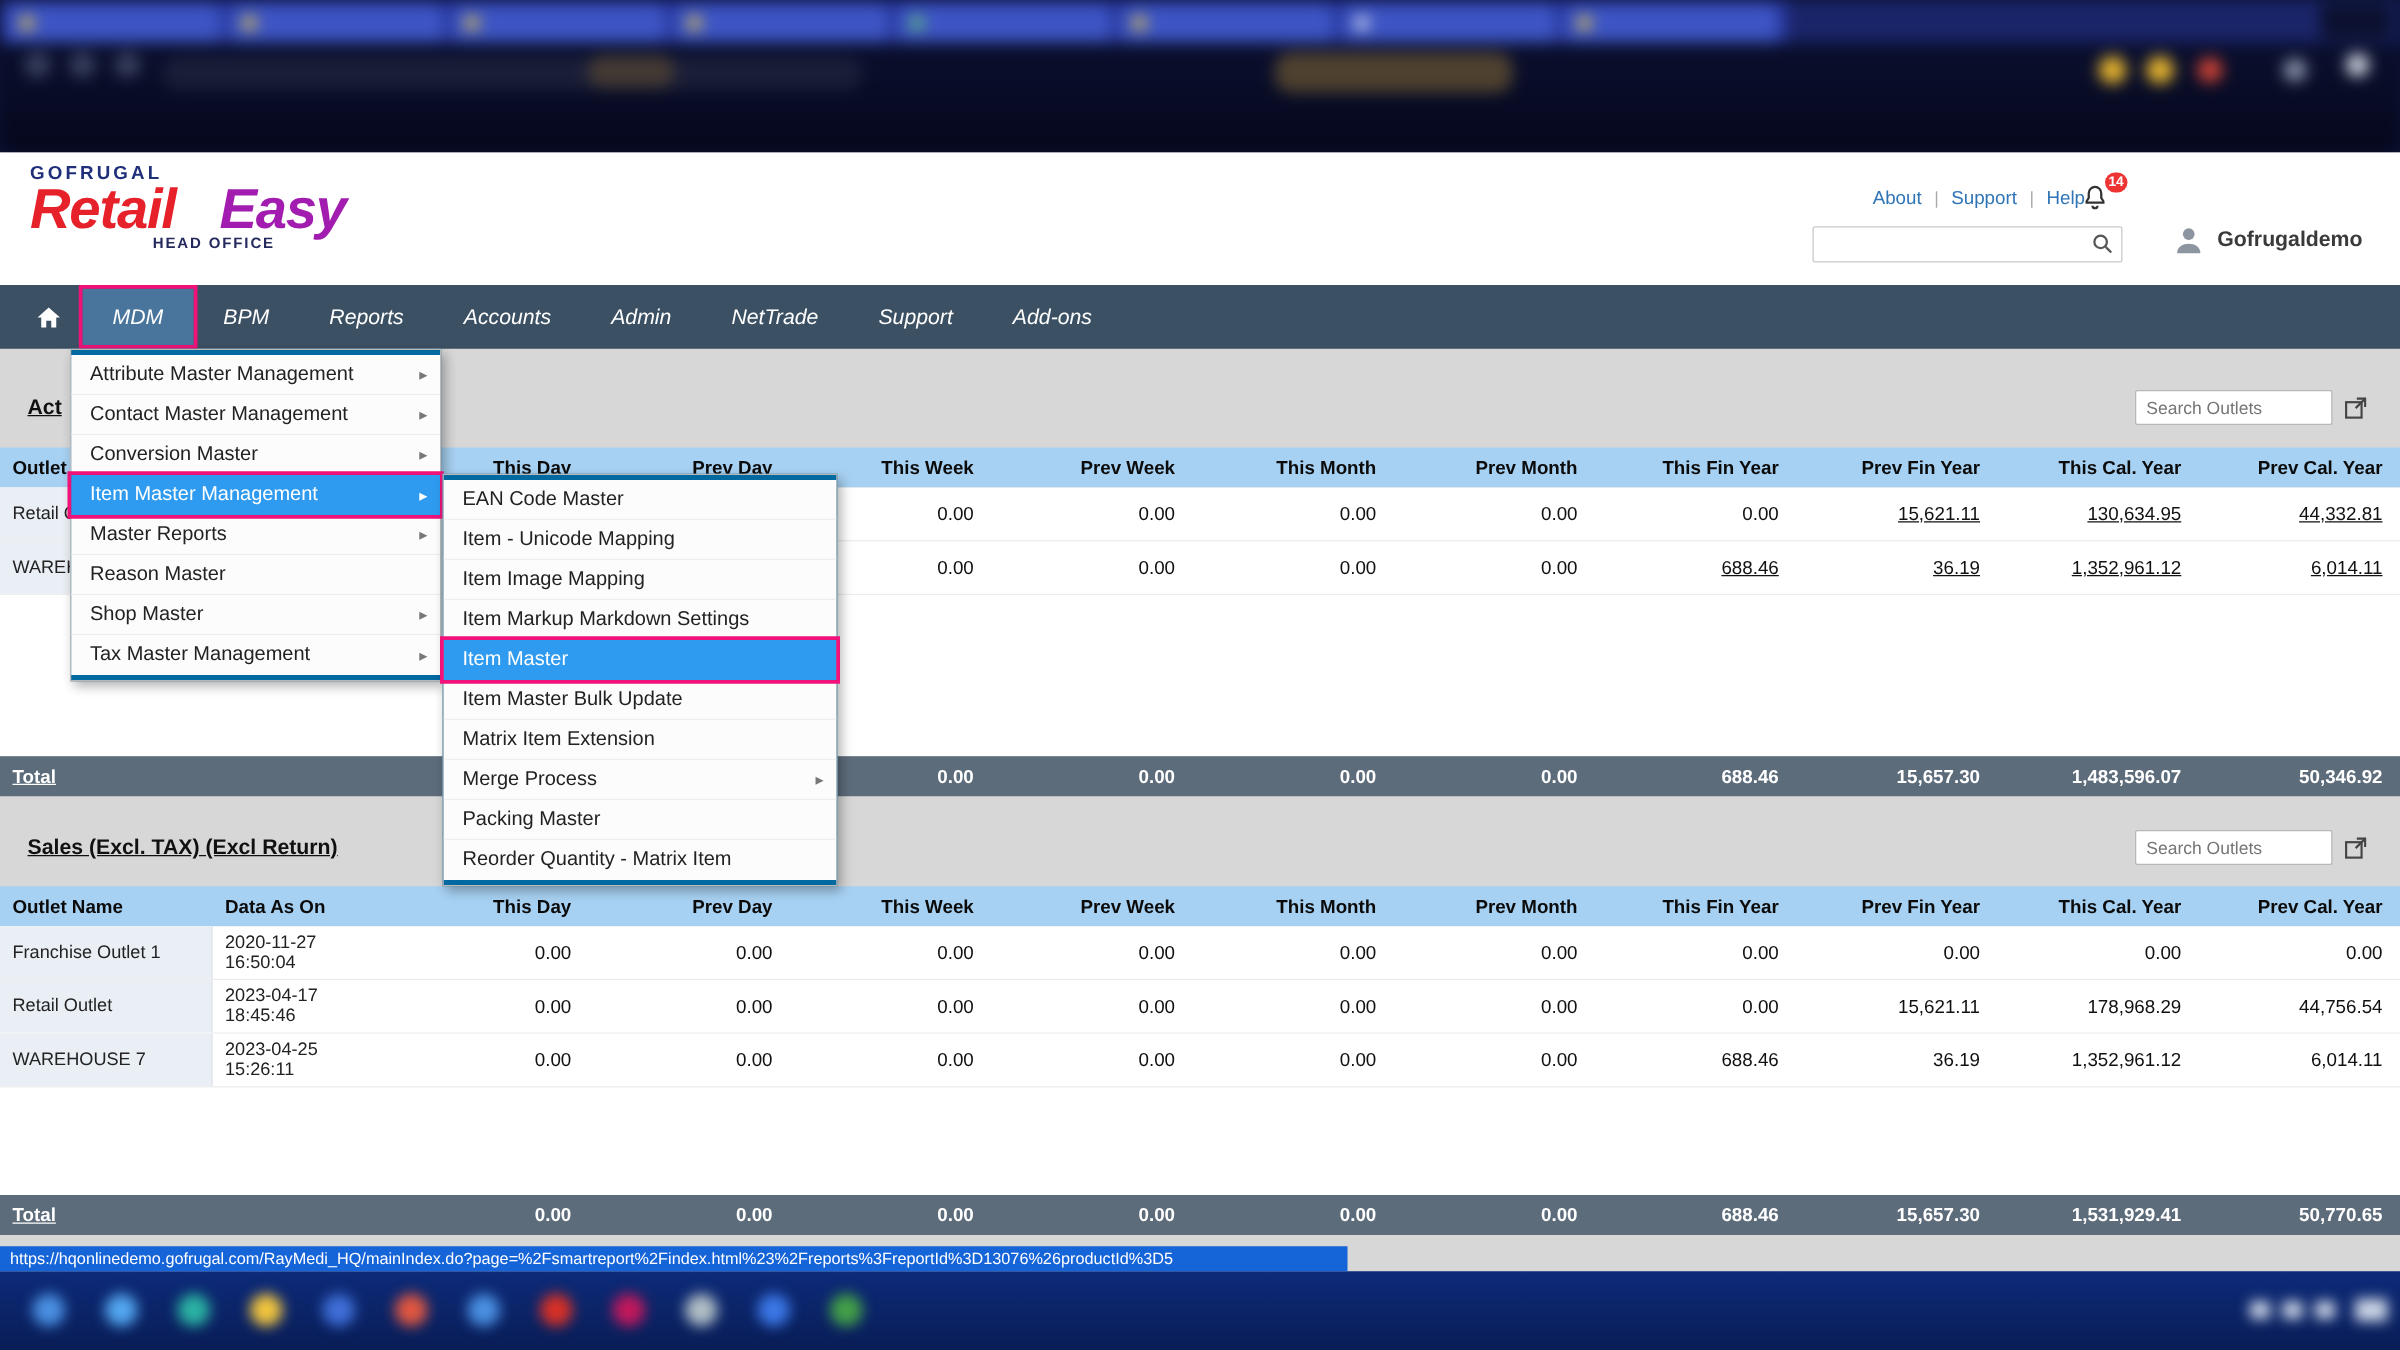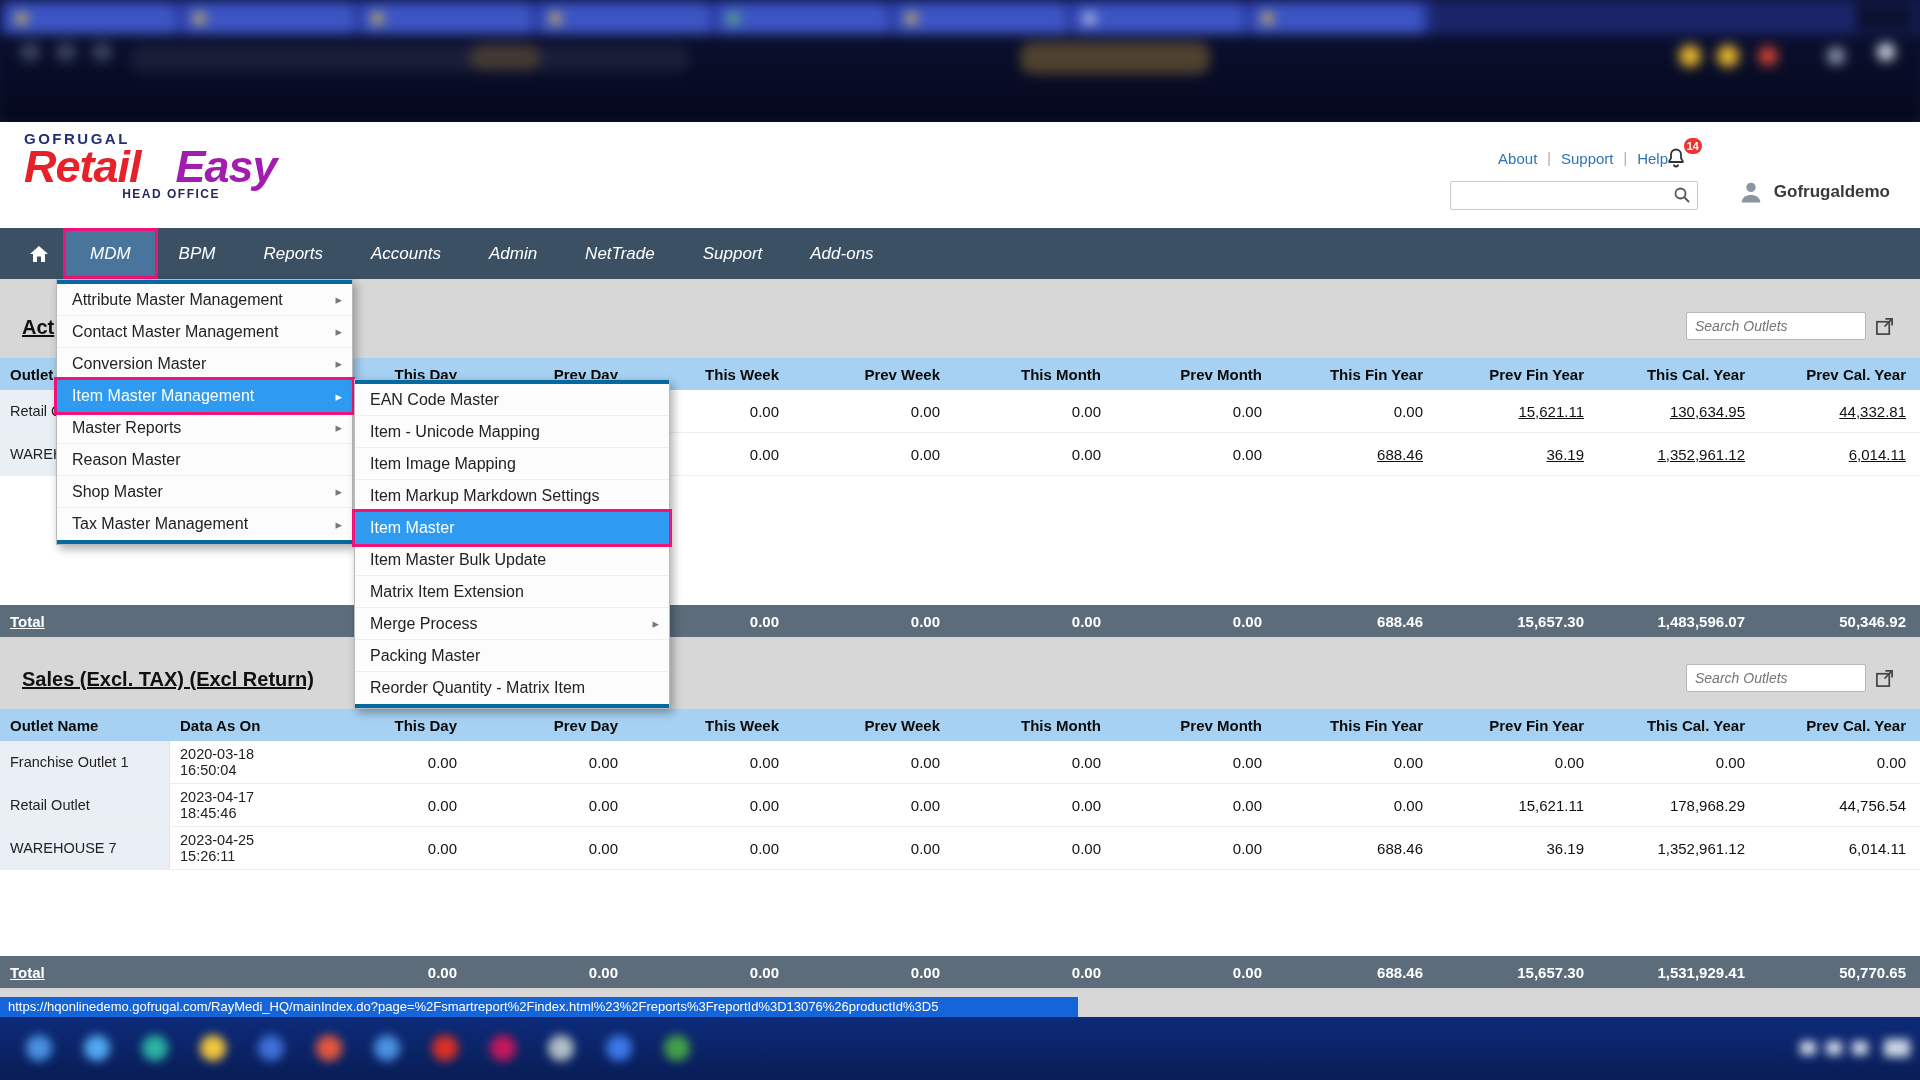"Act" .section-title { font-size: 20px -> 17px }
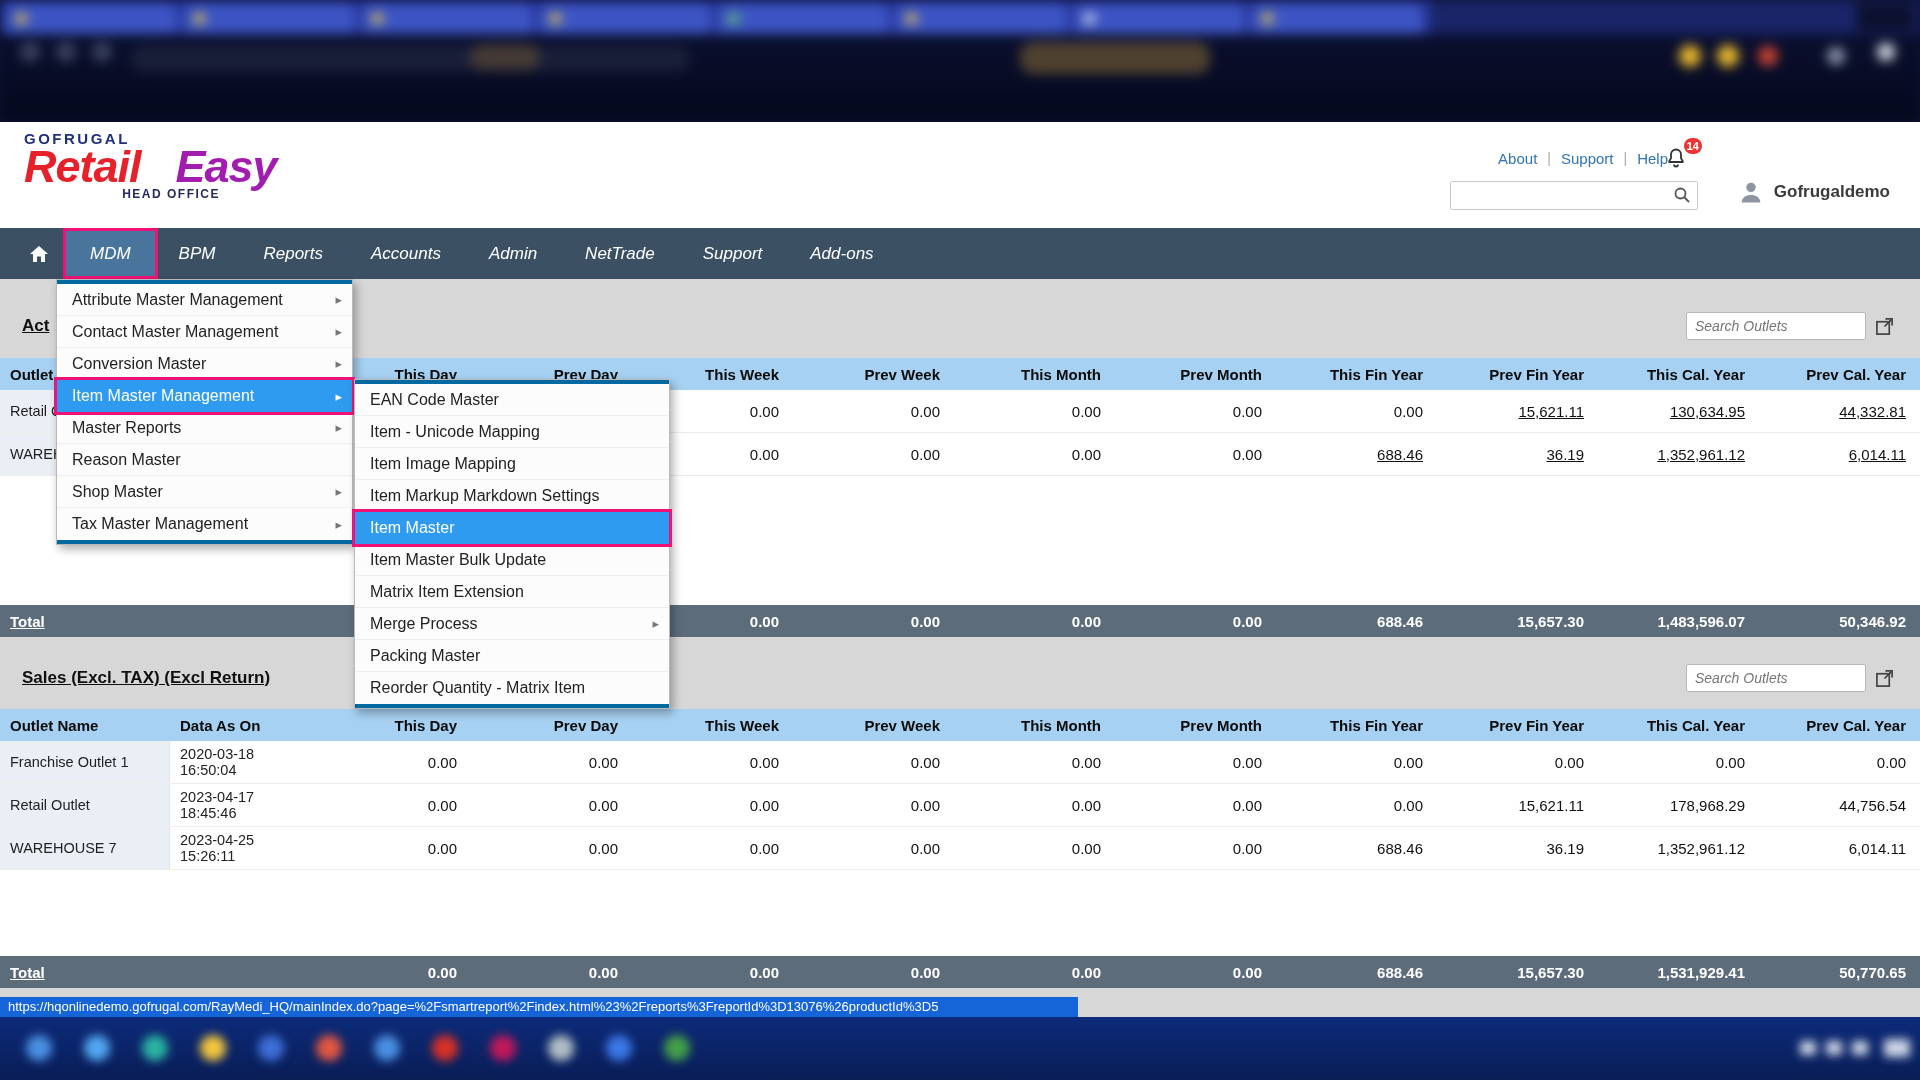"Search Outlets" .outlet-search input { font-style: italic -> none; width: 180px -> 158px }
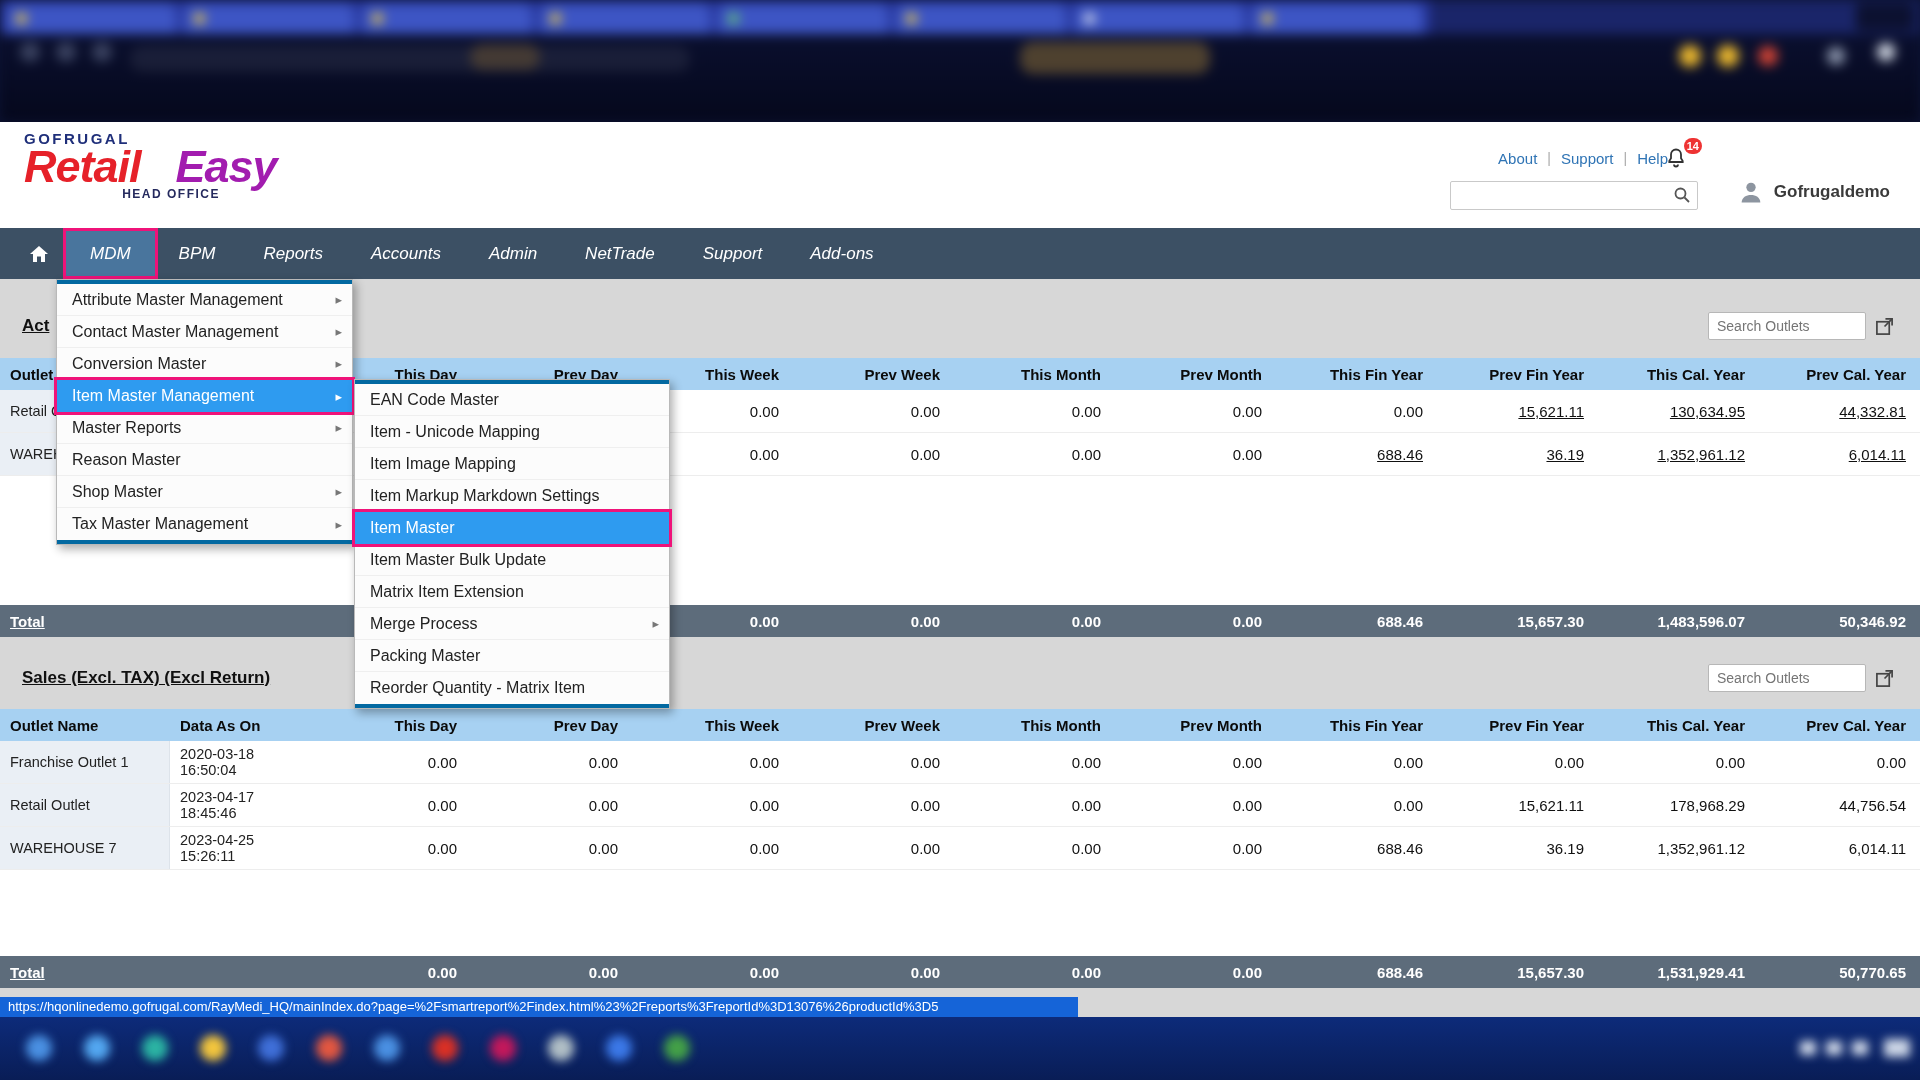"2020-03-18 16:50:04" div.date-cell { text: 2020-03-18 -> 2020-11-27 }
